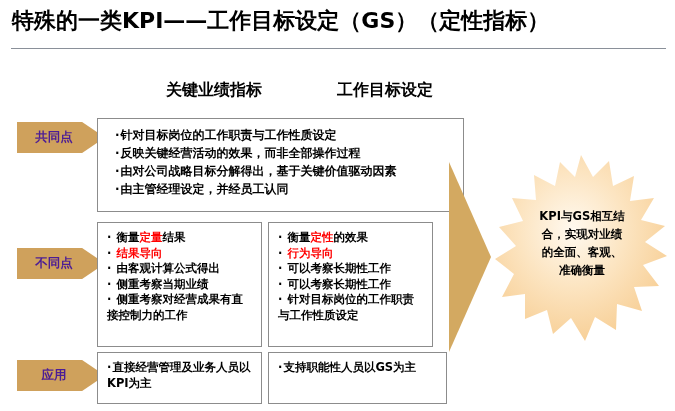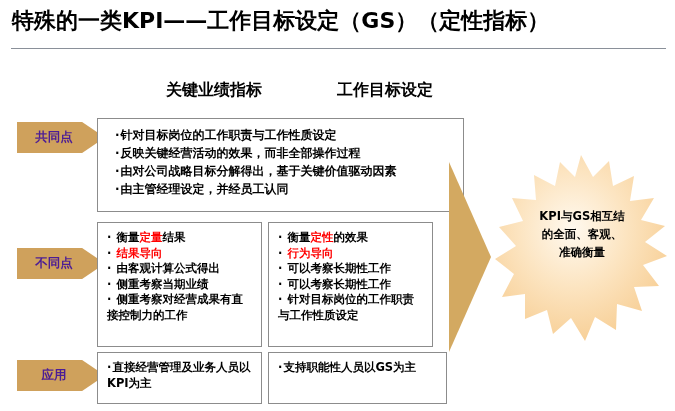"合，实现对业绩" div { html: none -> <div>合，实现对业绩</div> }
